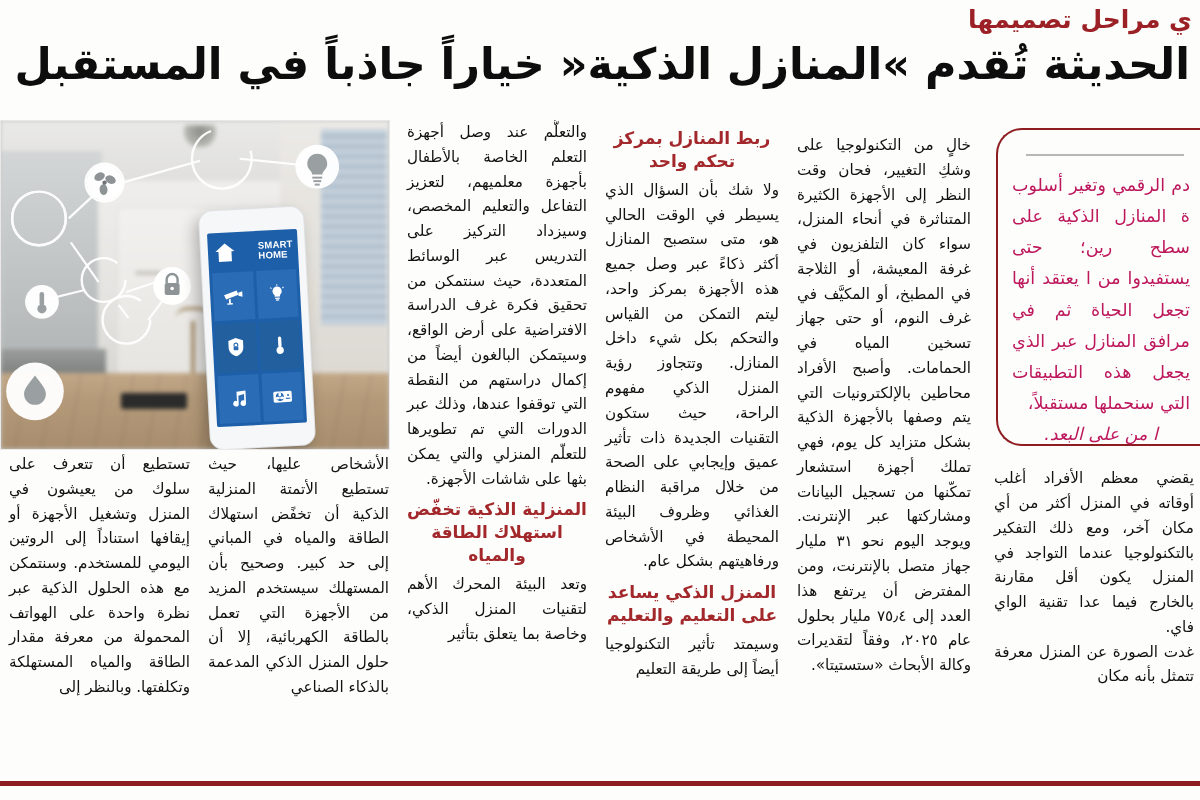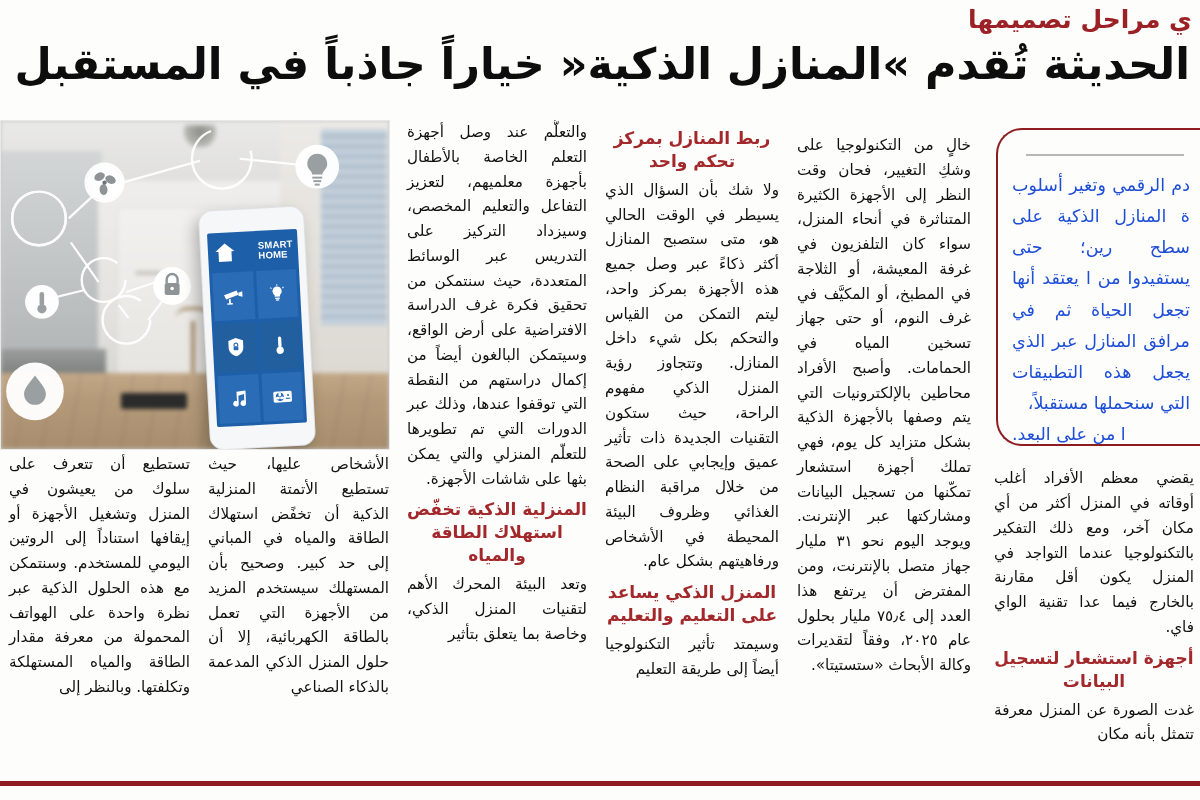"دم الرقمي وتغير أسلوب ة" .quotebox .qtext { color: #1d4ed8 -> #be185d }
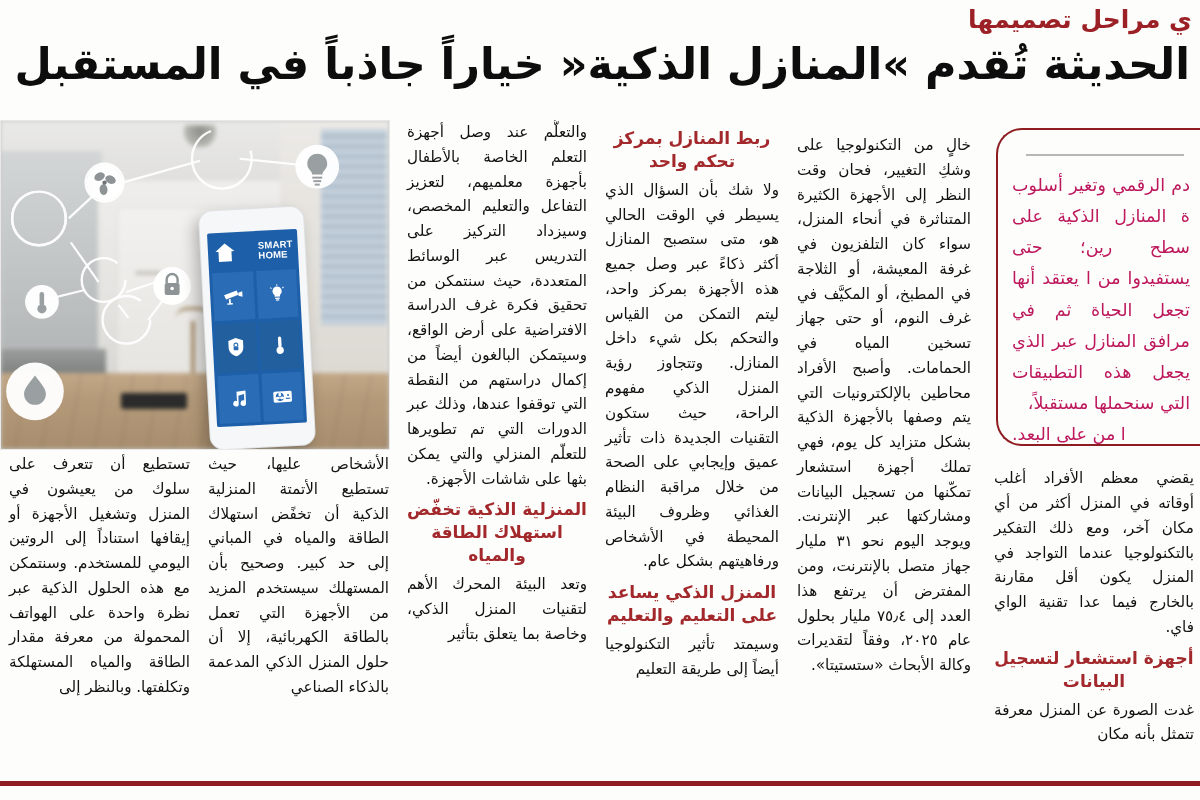"ا من على البعد." .quotebox .qtext .last { font-style: none -> italic; text-align: left -> center }
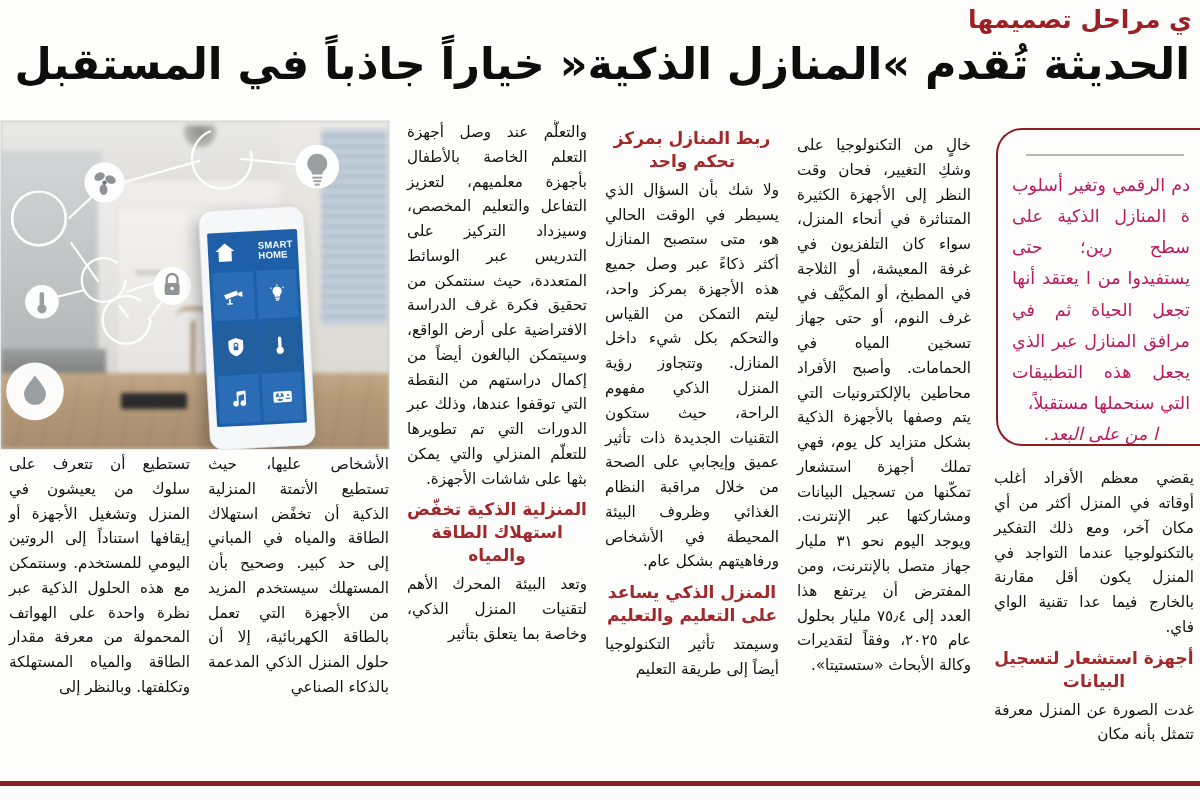"أجهزة استشعار لتسجيل البيانات" div.subhead { html: <div>أجهزة استشعار لتسجيل البيانات</div> -> none }
